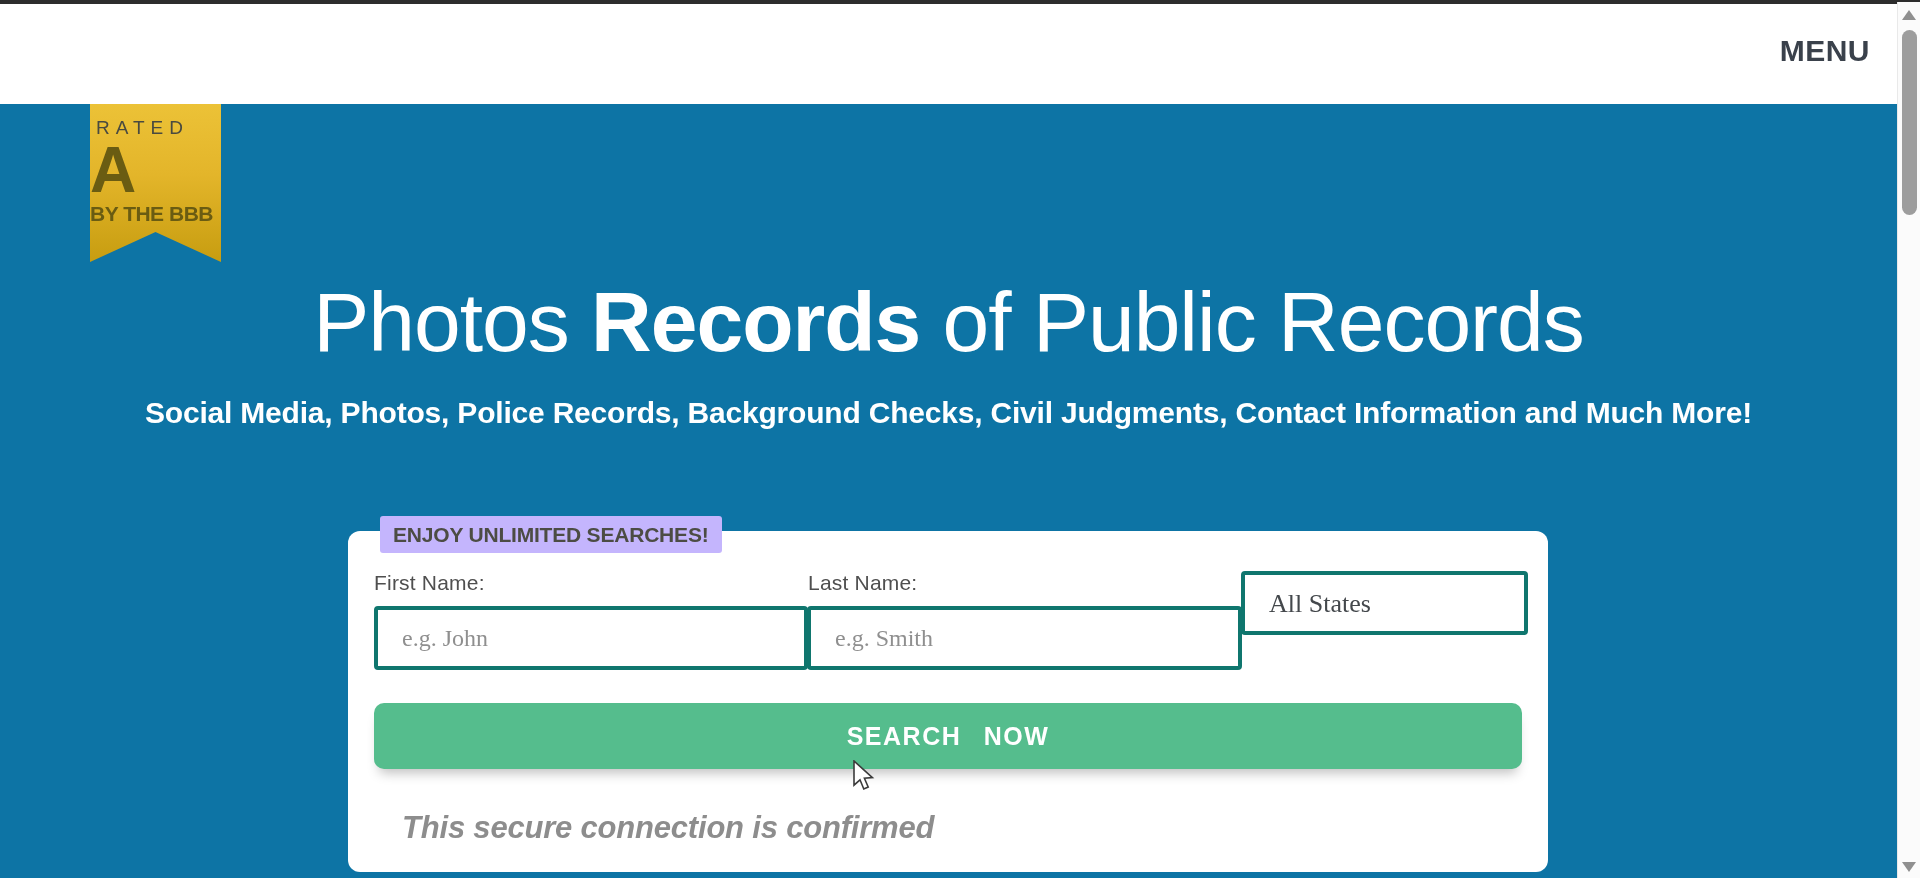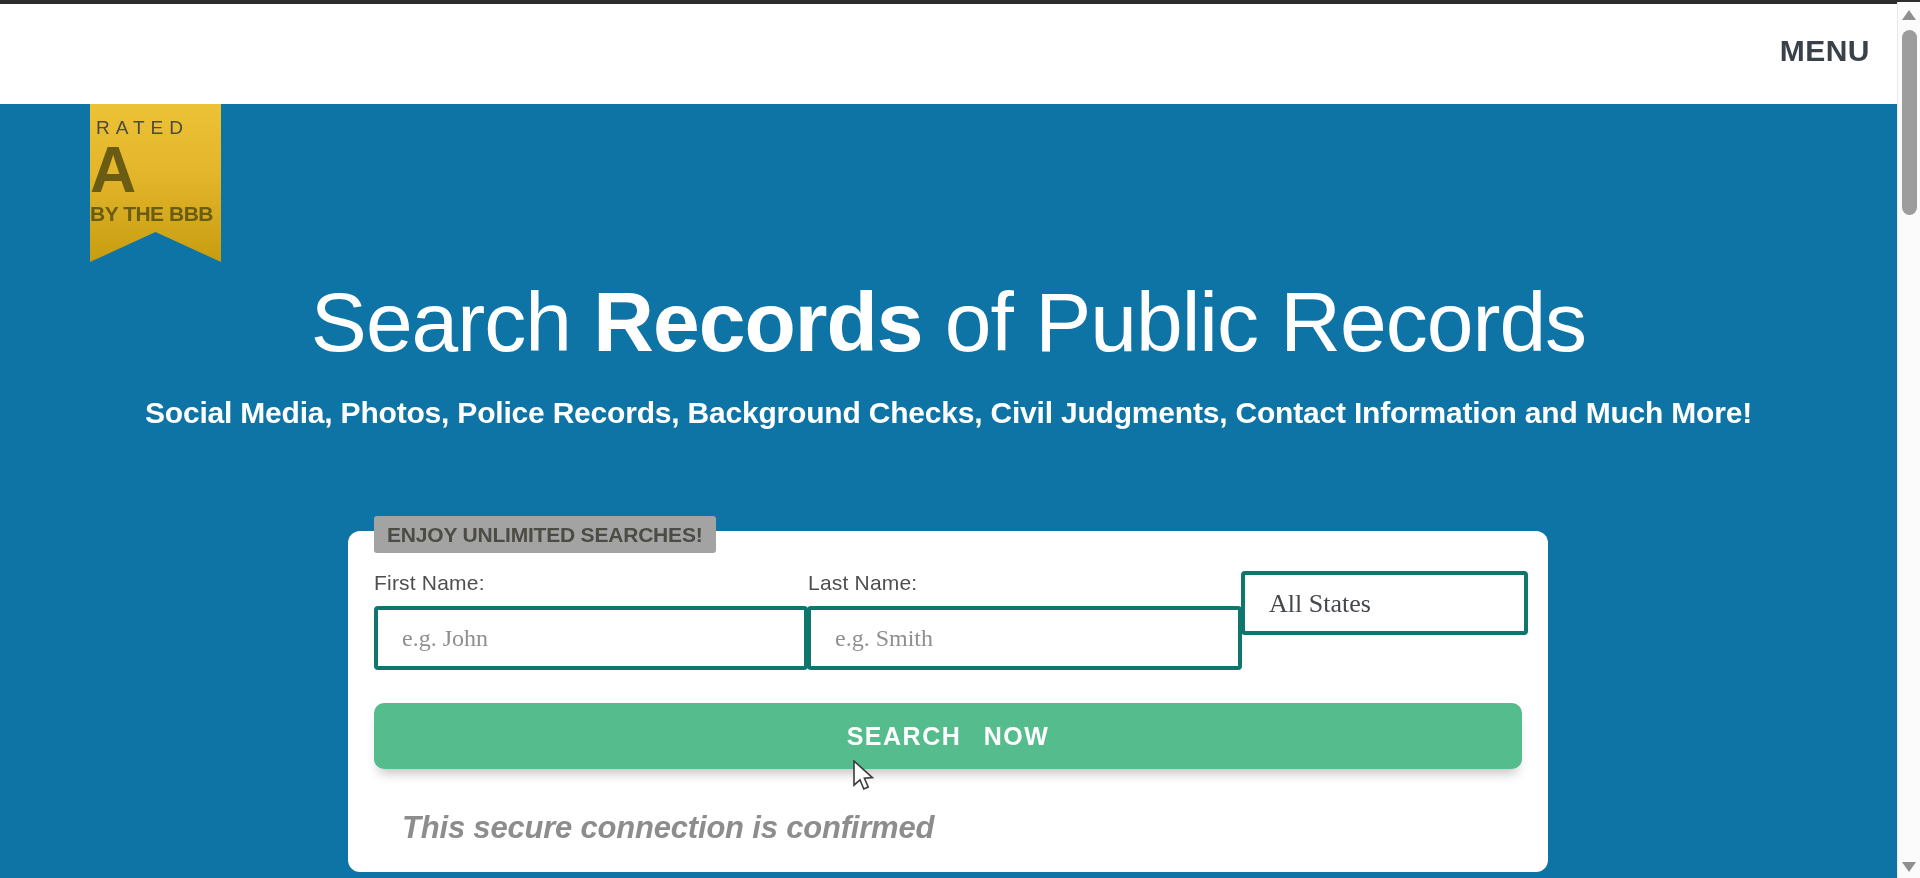"Search" span { text: Search -> Photos }
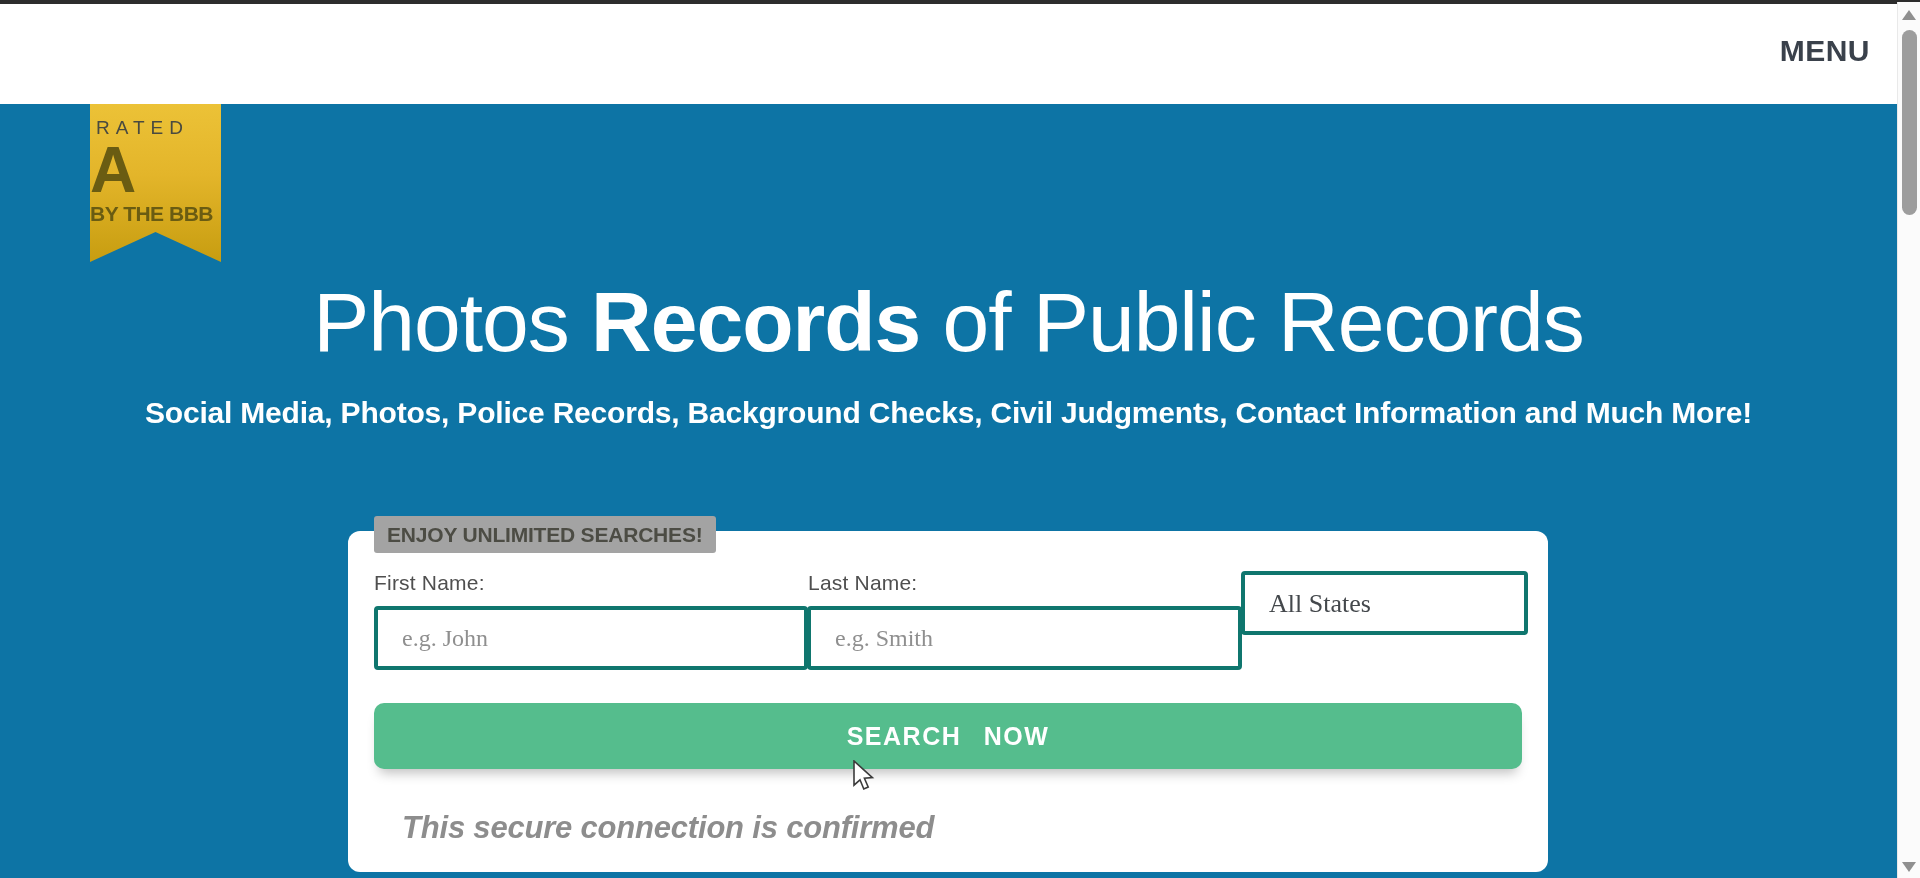"ENJOY UNLIMITED SEARCHES!" .promo { background: #a3a3a3 -> #c4b5fd; left: 26px -> 32px }
